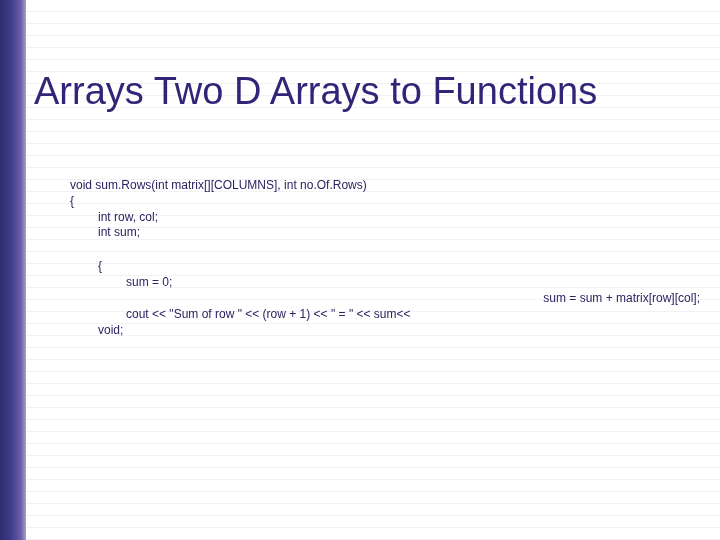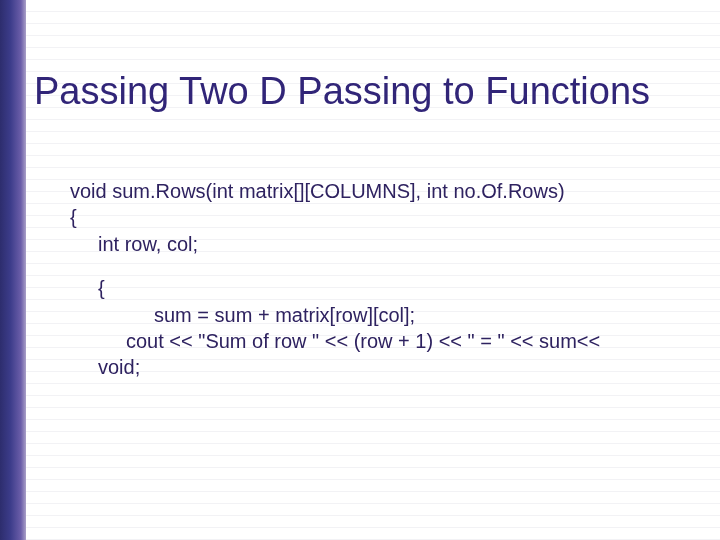"Passing Two D Passing to" div.title { text: Passing Two D Passing -> Arrays Two D Arrays }
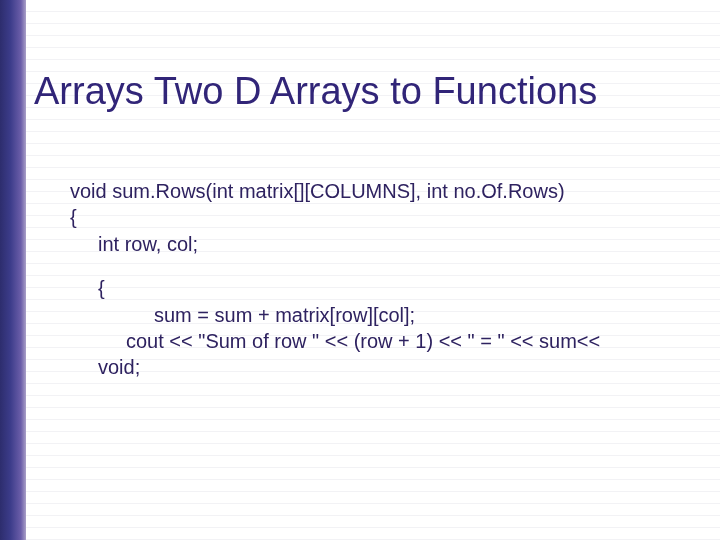"void sum.Rows(int matrix[][COLUMNS], int" .body { font-size: 20px -> 12px }
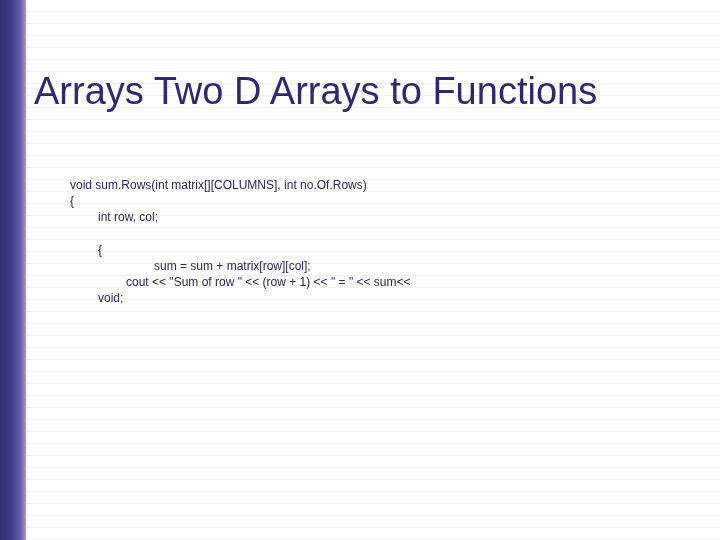"int sum;" div.indent1 { html: none -> <div>int sum;</div> }
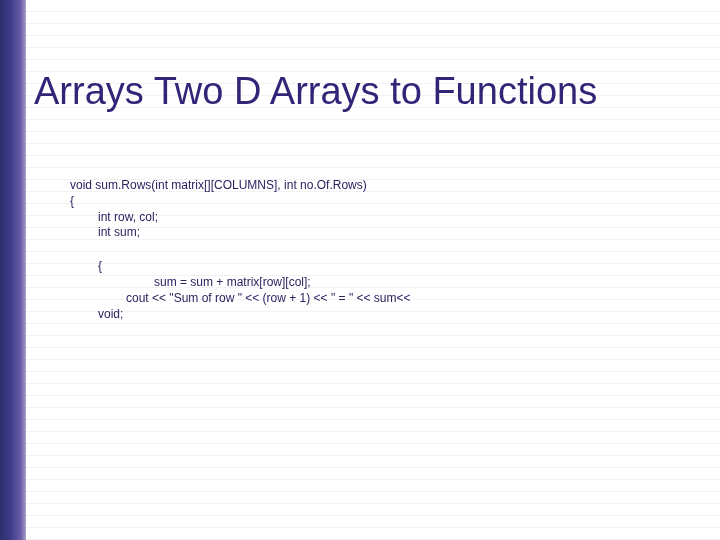"sum = 0;" div.indent2 { html: none -> <div>sum = 0;</div> }
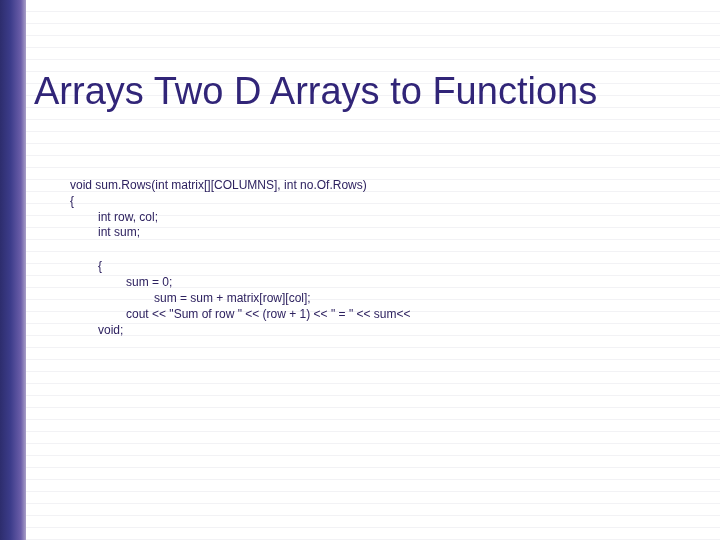"sum = sum + matrix[row][col];" .indent3 { text-align: none -> right }
